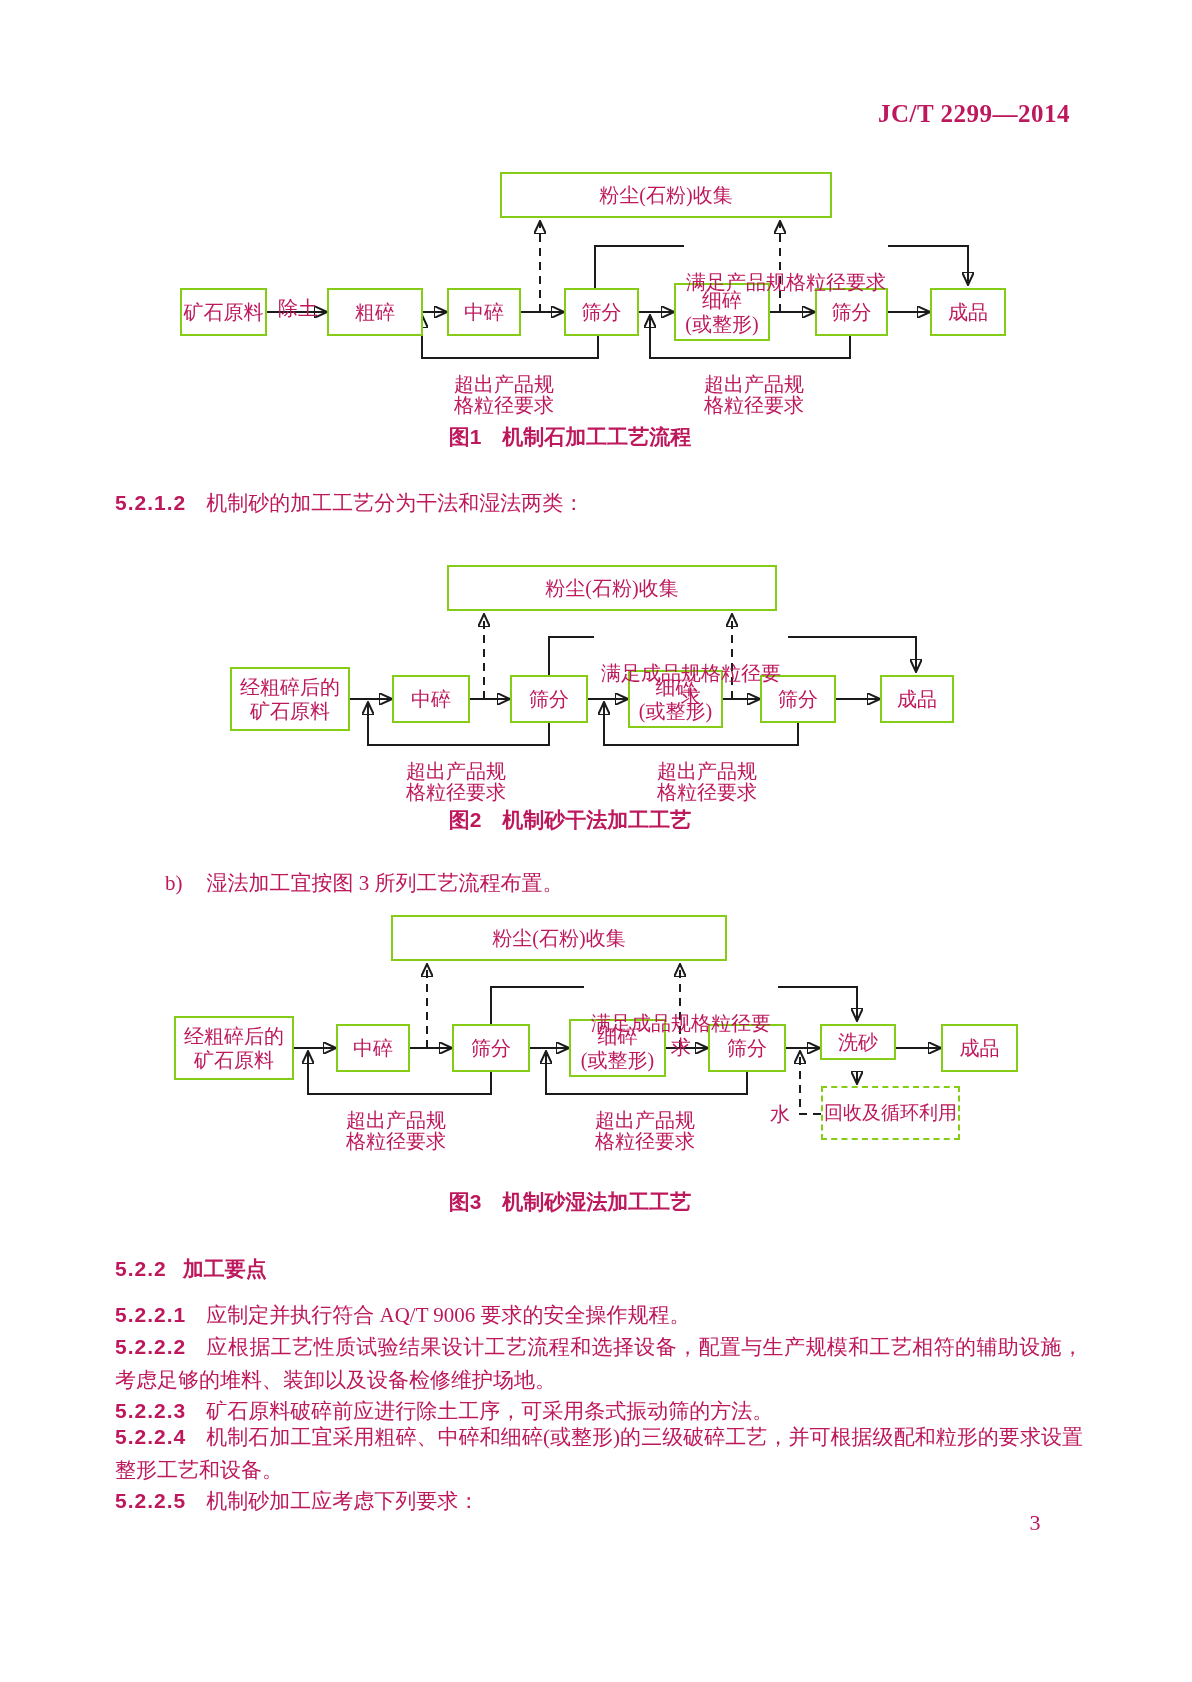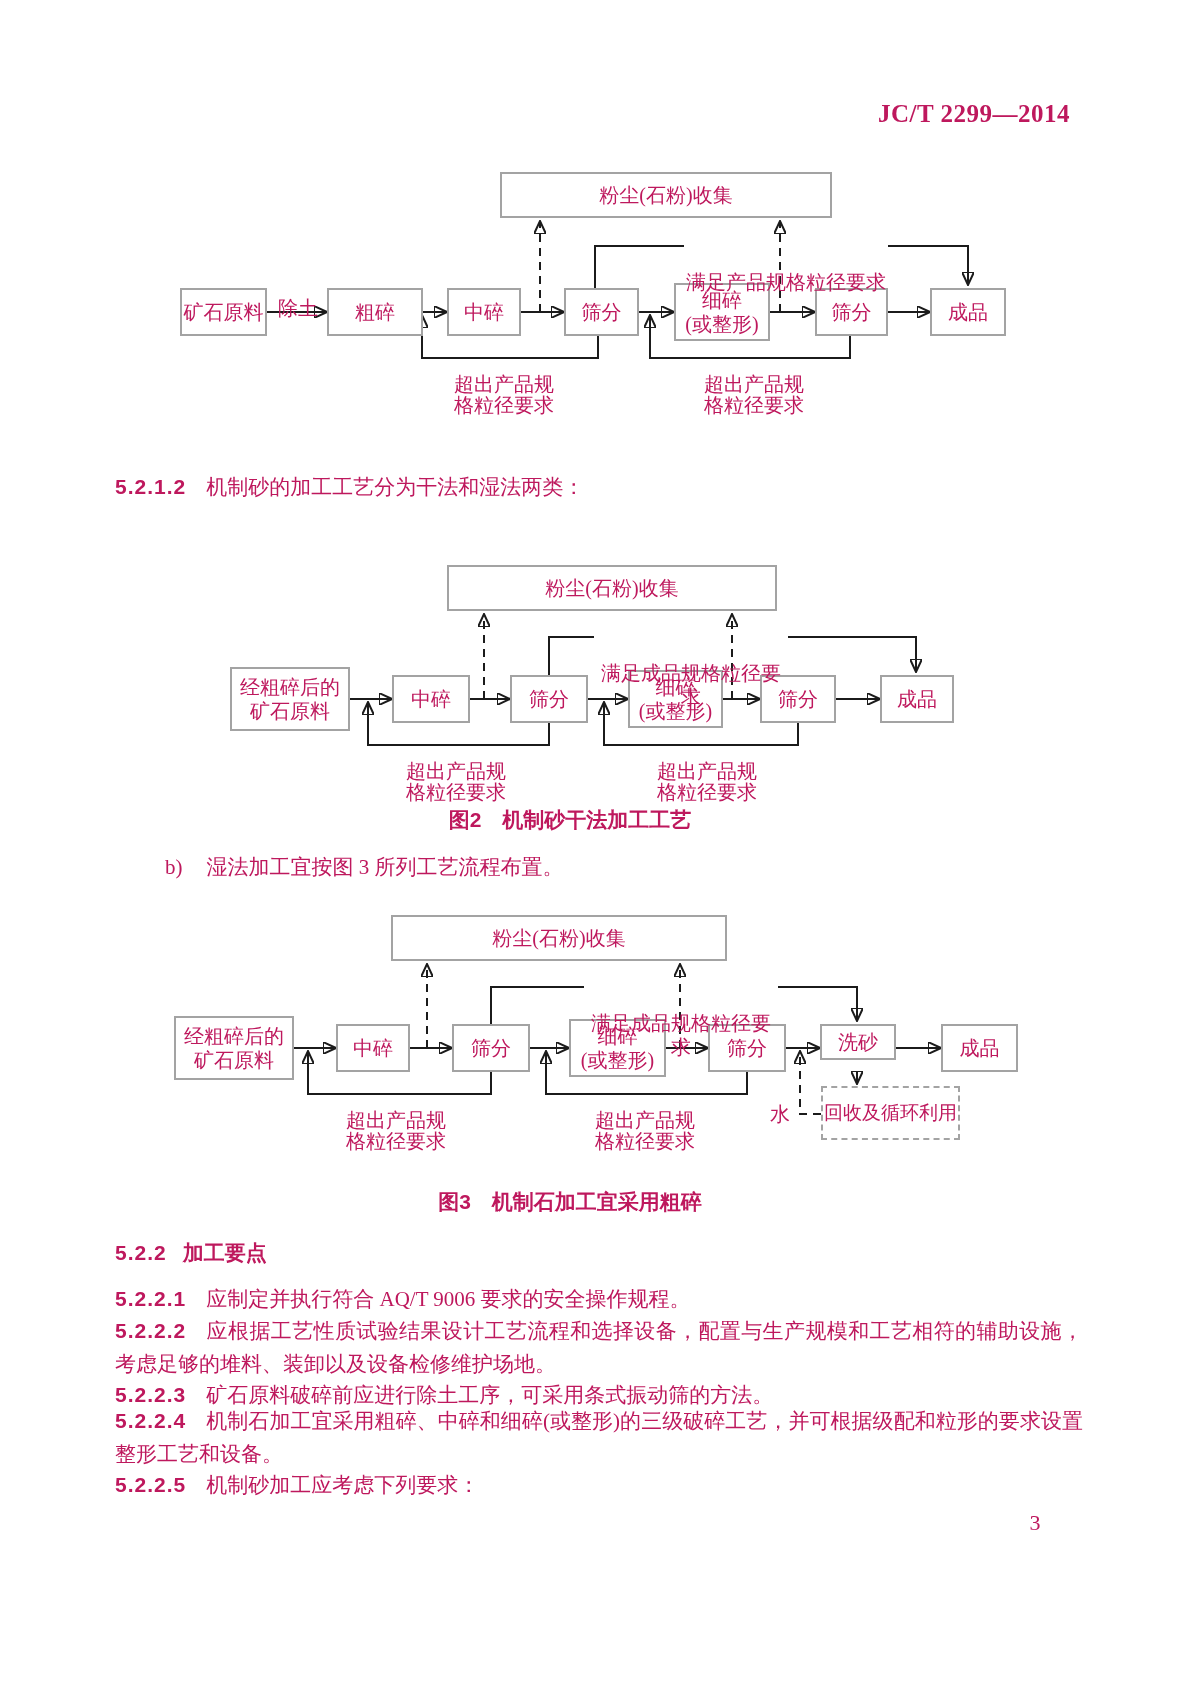"粉尘(石粉)收集" .node { border: 2px solid #a3a3a3 -> 2px solid #84cc16 }
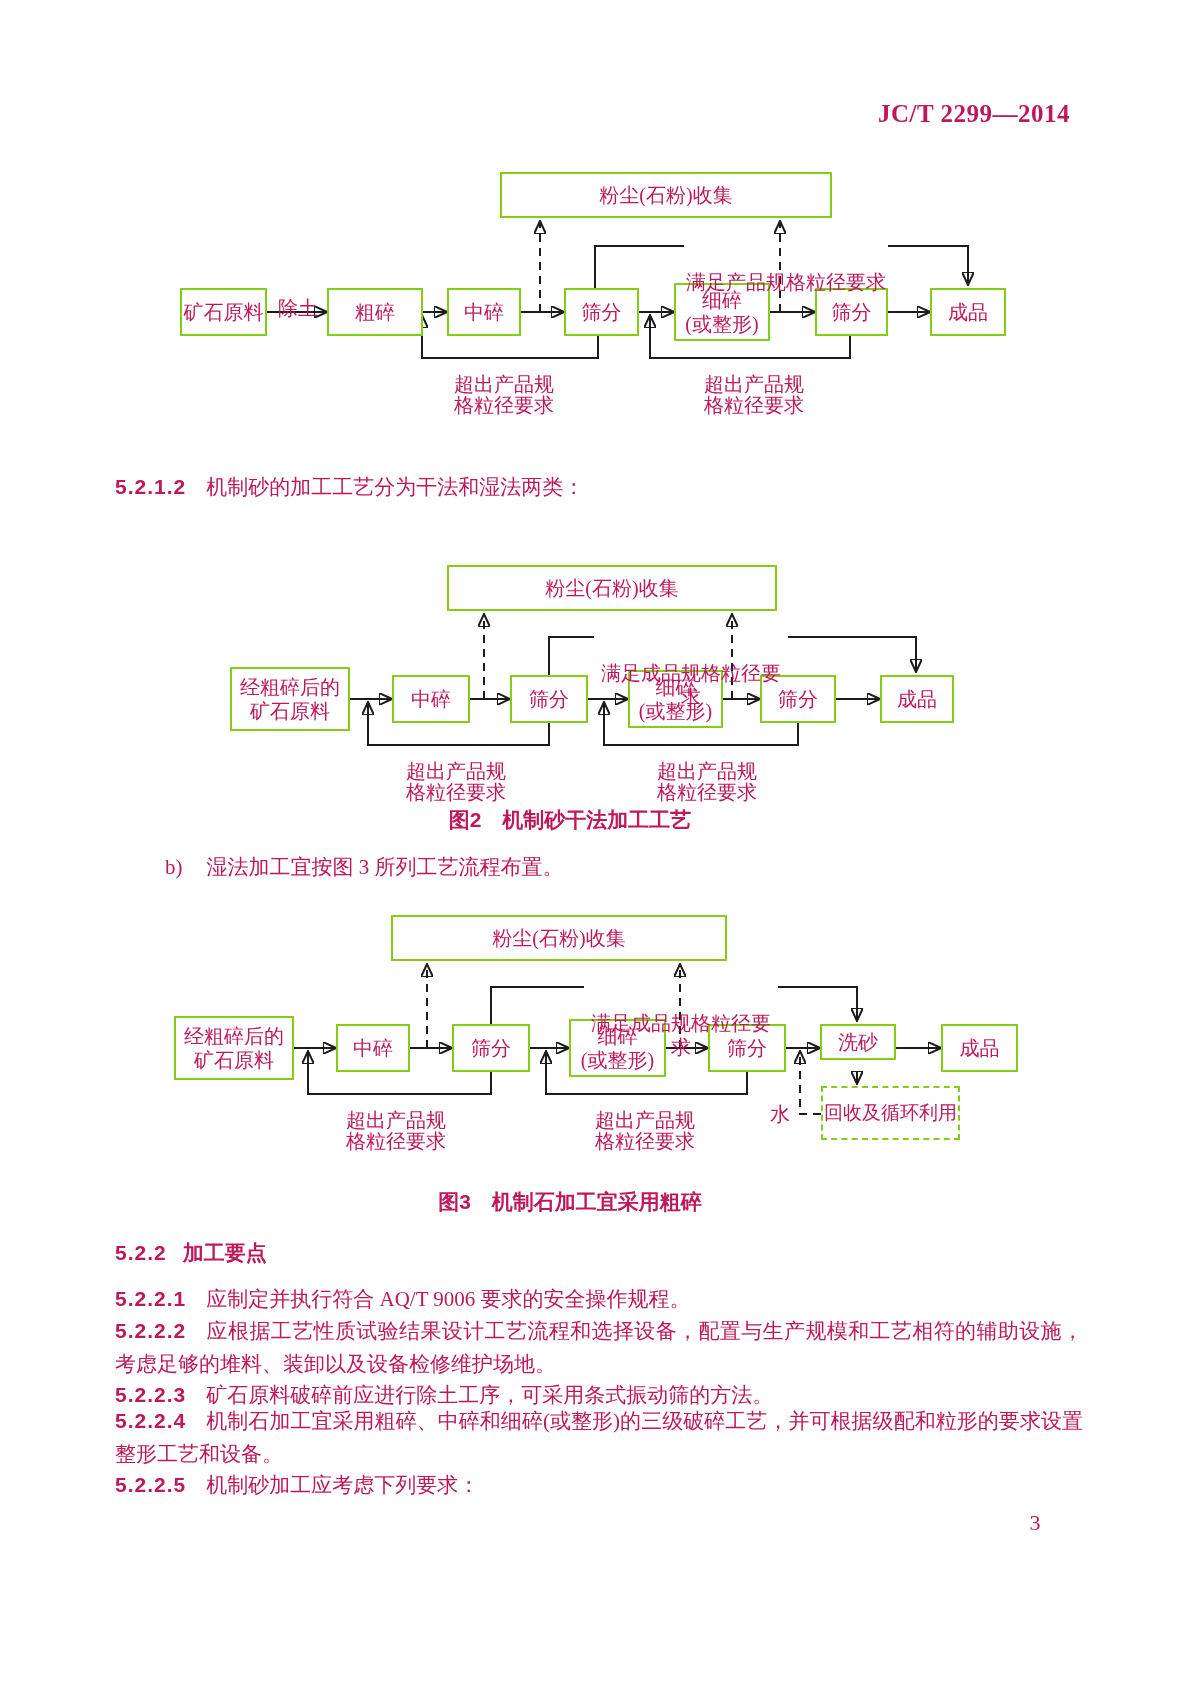"图1 机制石加工工艺流程" div.caption { html: none -> <div>图1 机制石加工工艺流程</div> }
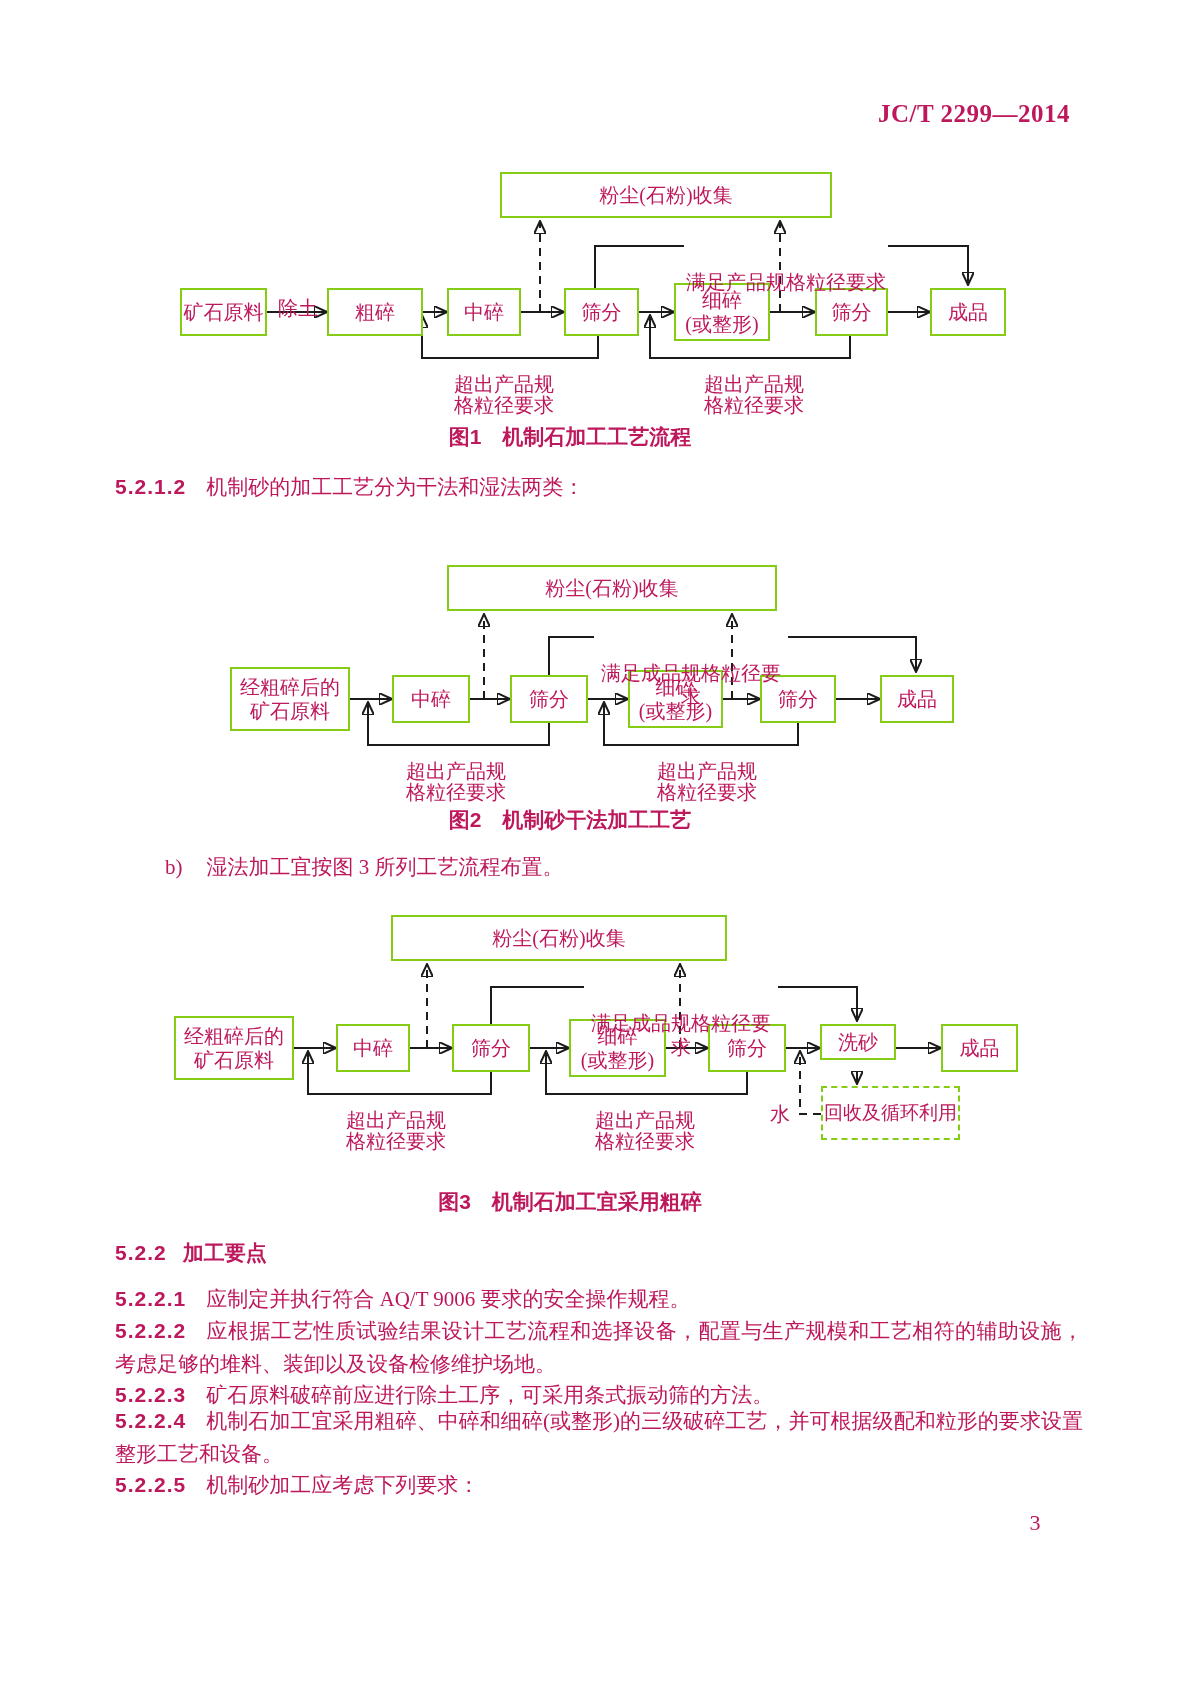"5.2.1.2 机制砂的加工工艺分为干法和湿法两类：" .clause { margin-top: none -> 16px }
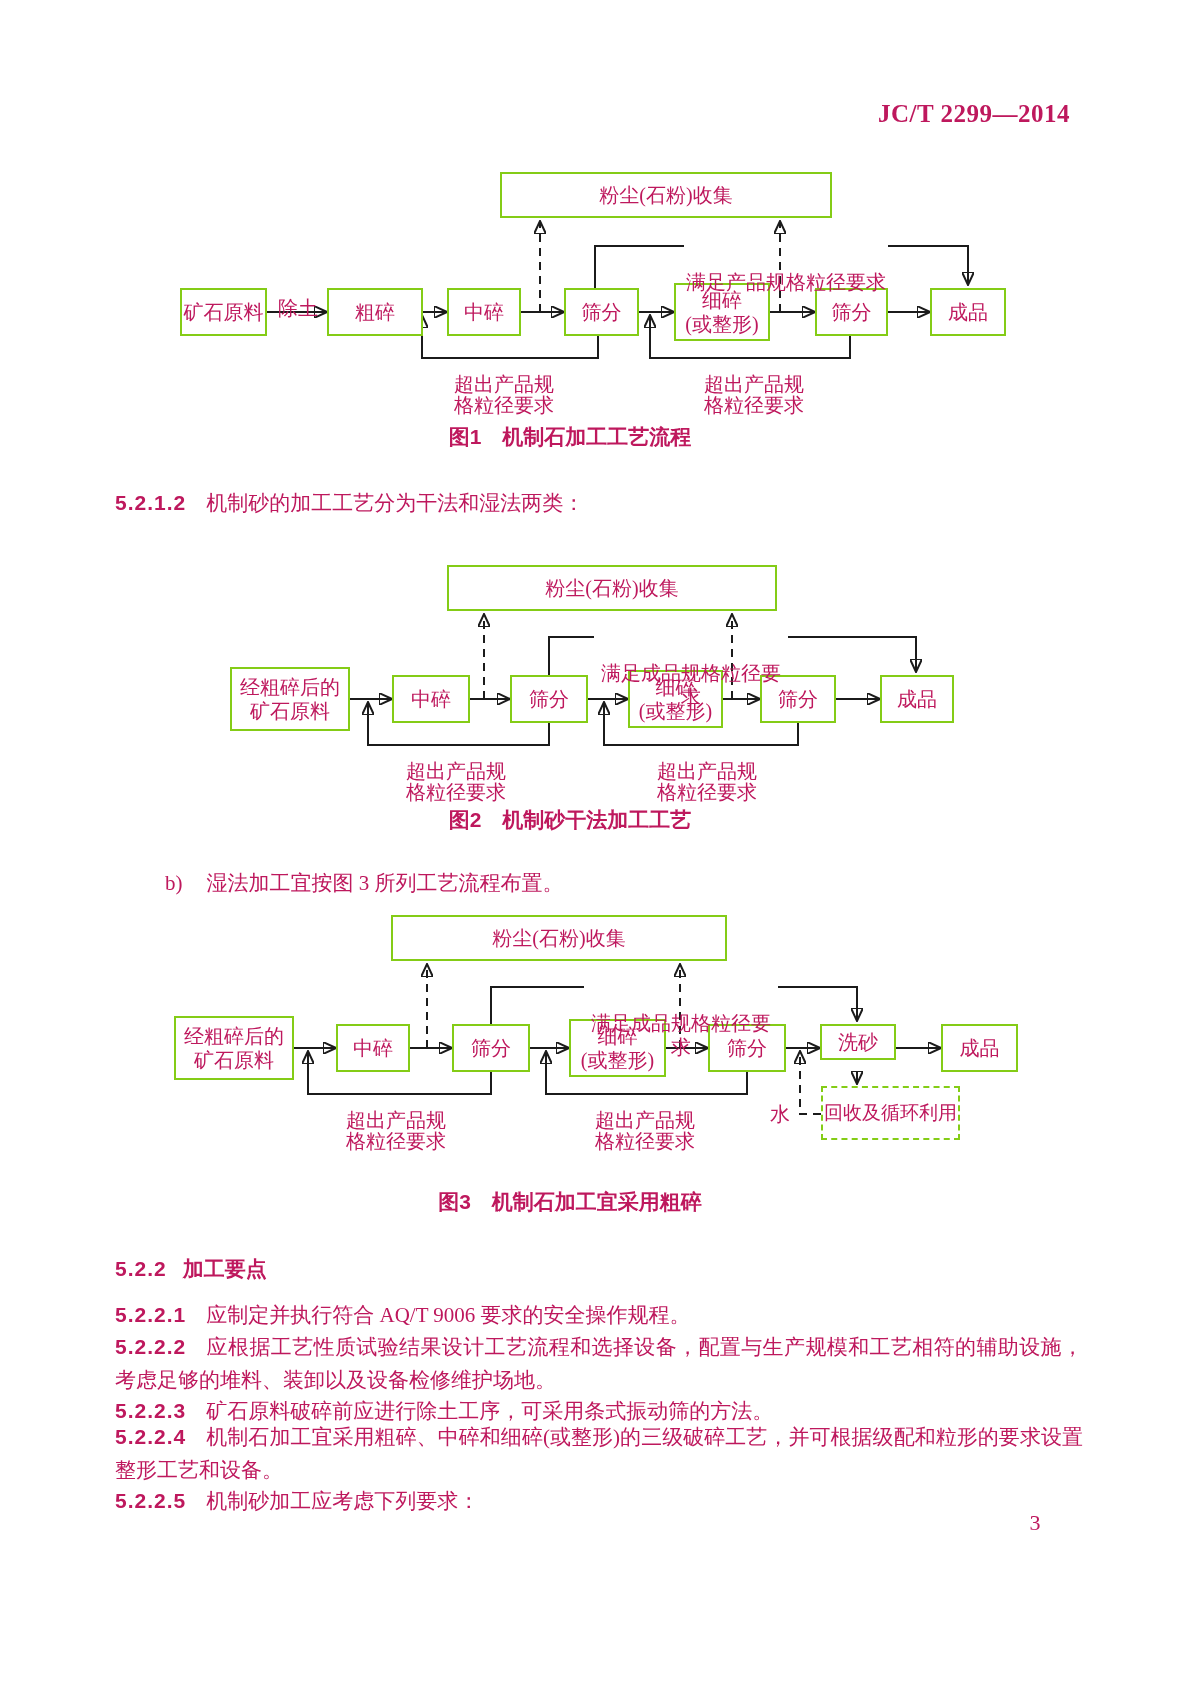"图3 机制石加工宜采用粗碎" div.caption { text: 石加工宜采用粗碎 -> 砂湿法加工工艺 }
